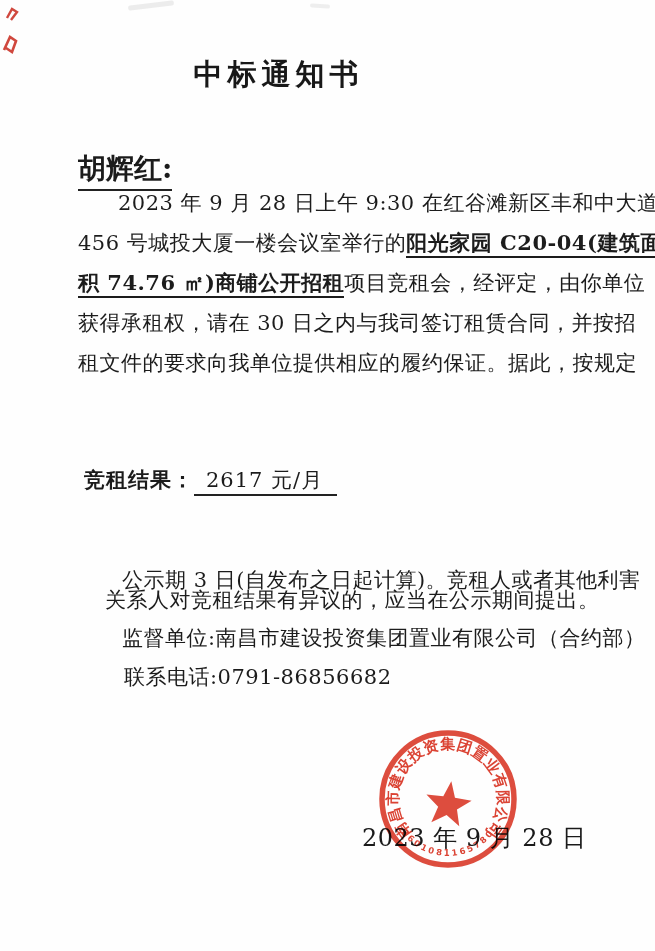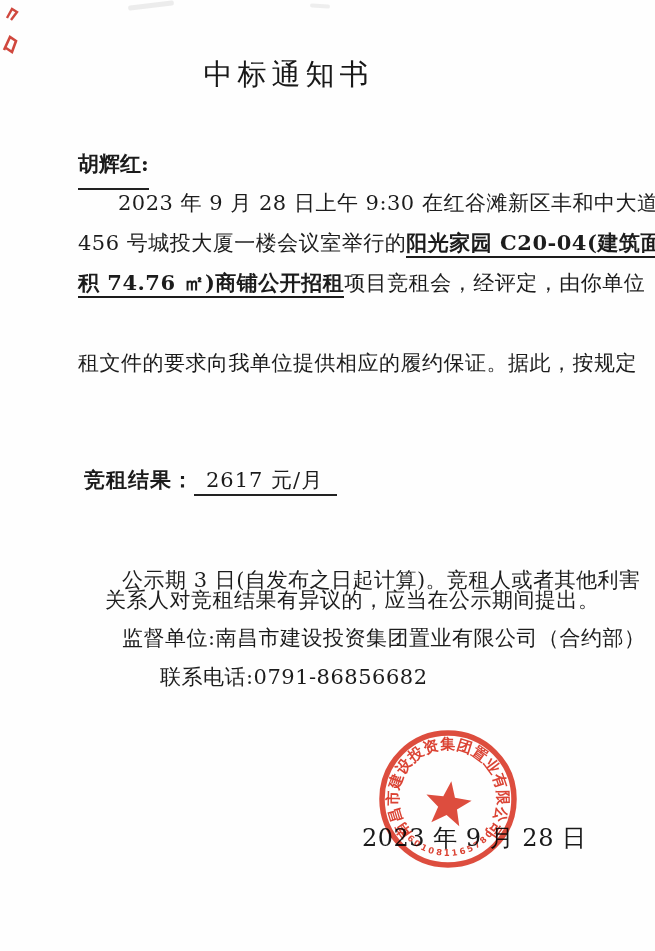"中标通知书" .doc-title { font-weight: normal -> bold; left: 16px -> 6px }
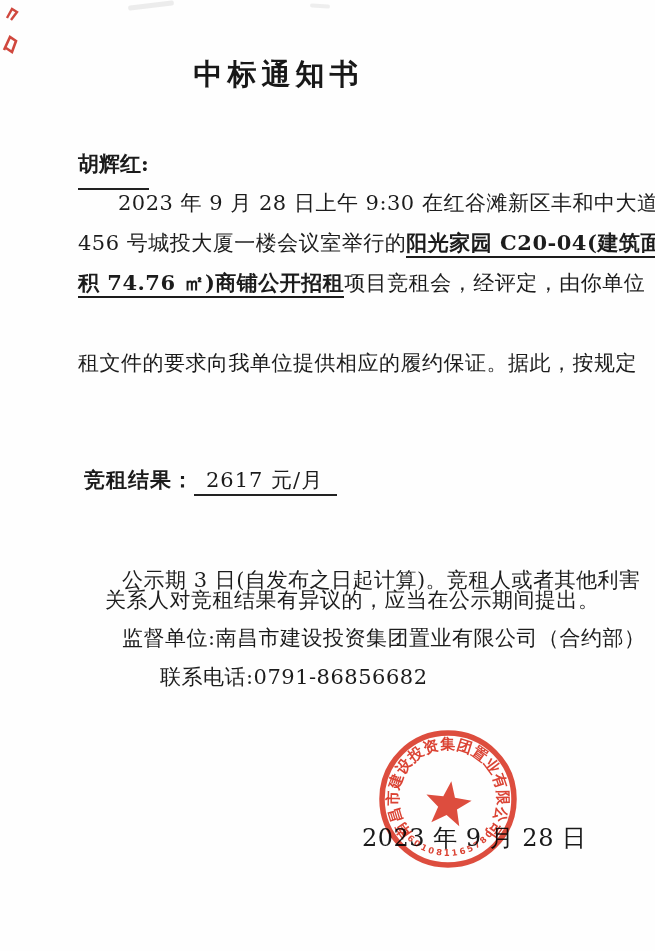"胡辉红:" .greeting { font-size: 21px -> 28px; padding-bottom: 10px -> 1px }
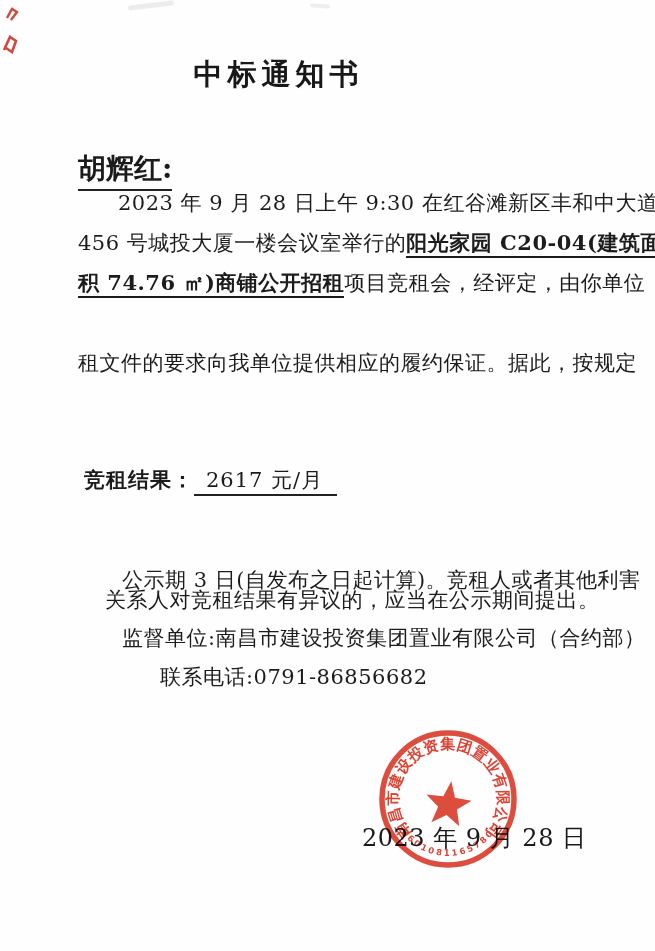"获得承租权，请在 30 日之内与我司签订租赁合同，并按招" div.abs { html: none -> <div>获得承租权，请在 30 日之内与我司签订租赁合同，并按招</div> }
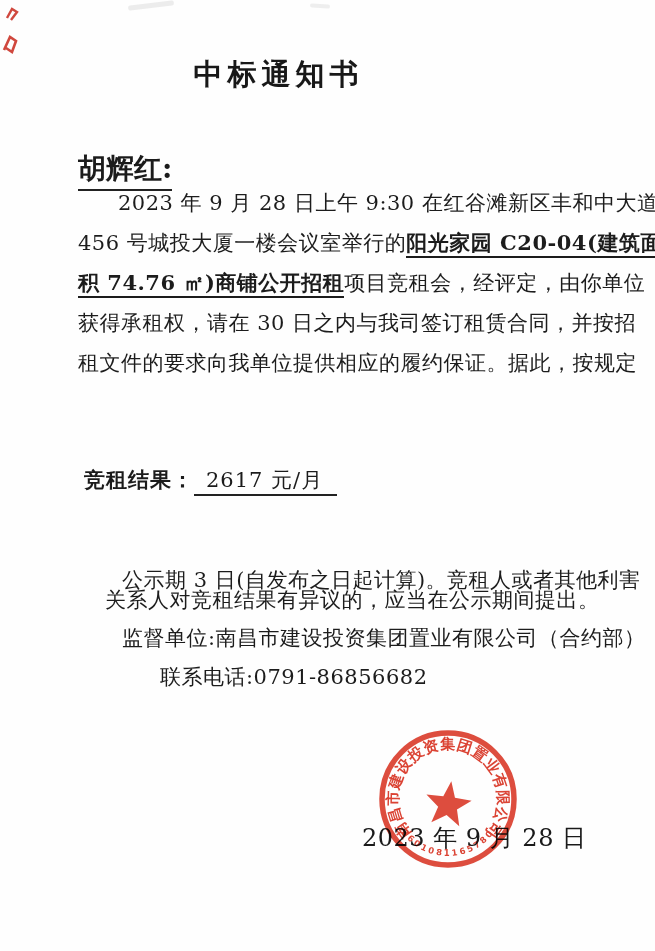"联系电话:0791-86856682" div.abs { margin-left: 36px -> none }
